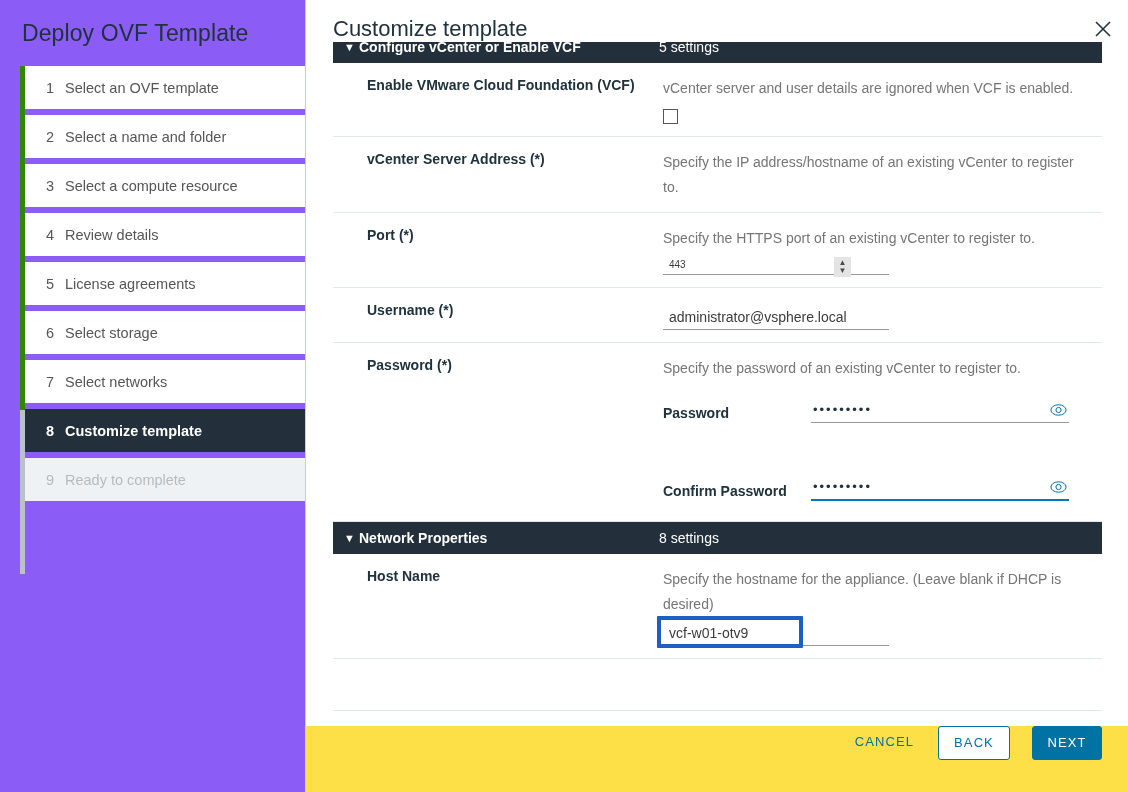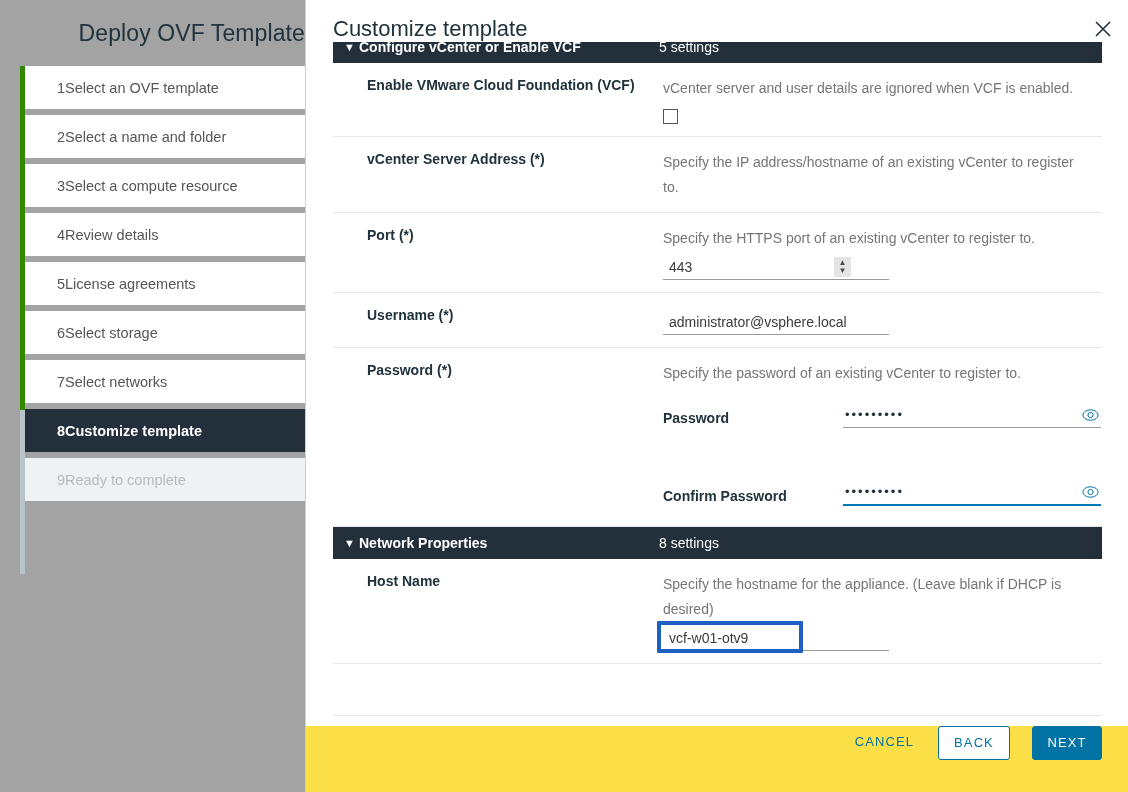"Deploy OVF Template" #sidebar { background: #a3a3a3 -> #8b5cf6; text-align: right -> none }
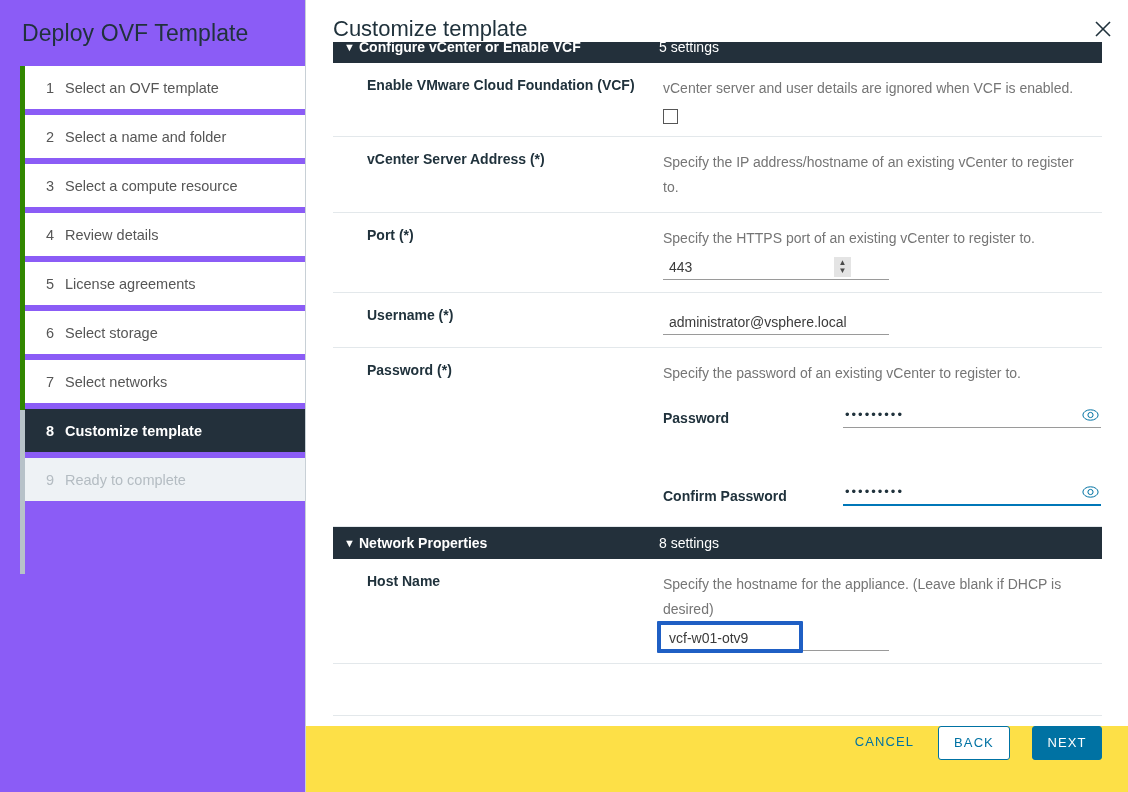"443" .num-wrap input { font-size: 14px -> 10px }
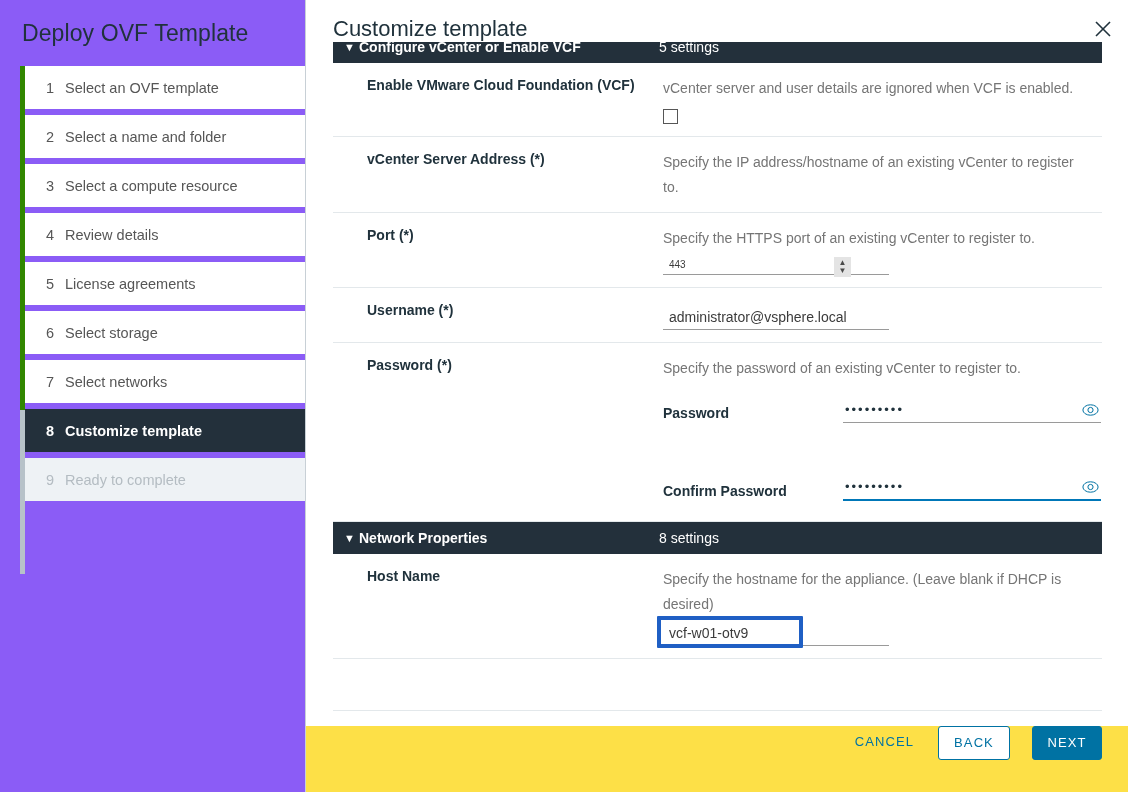"Password" .pw-line { gap: 32px -> none }
